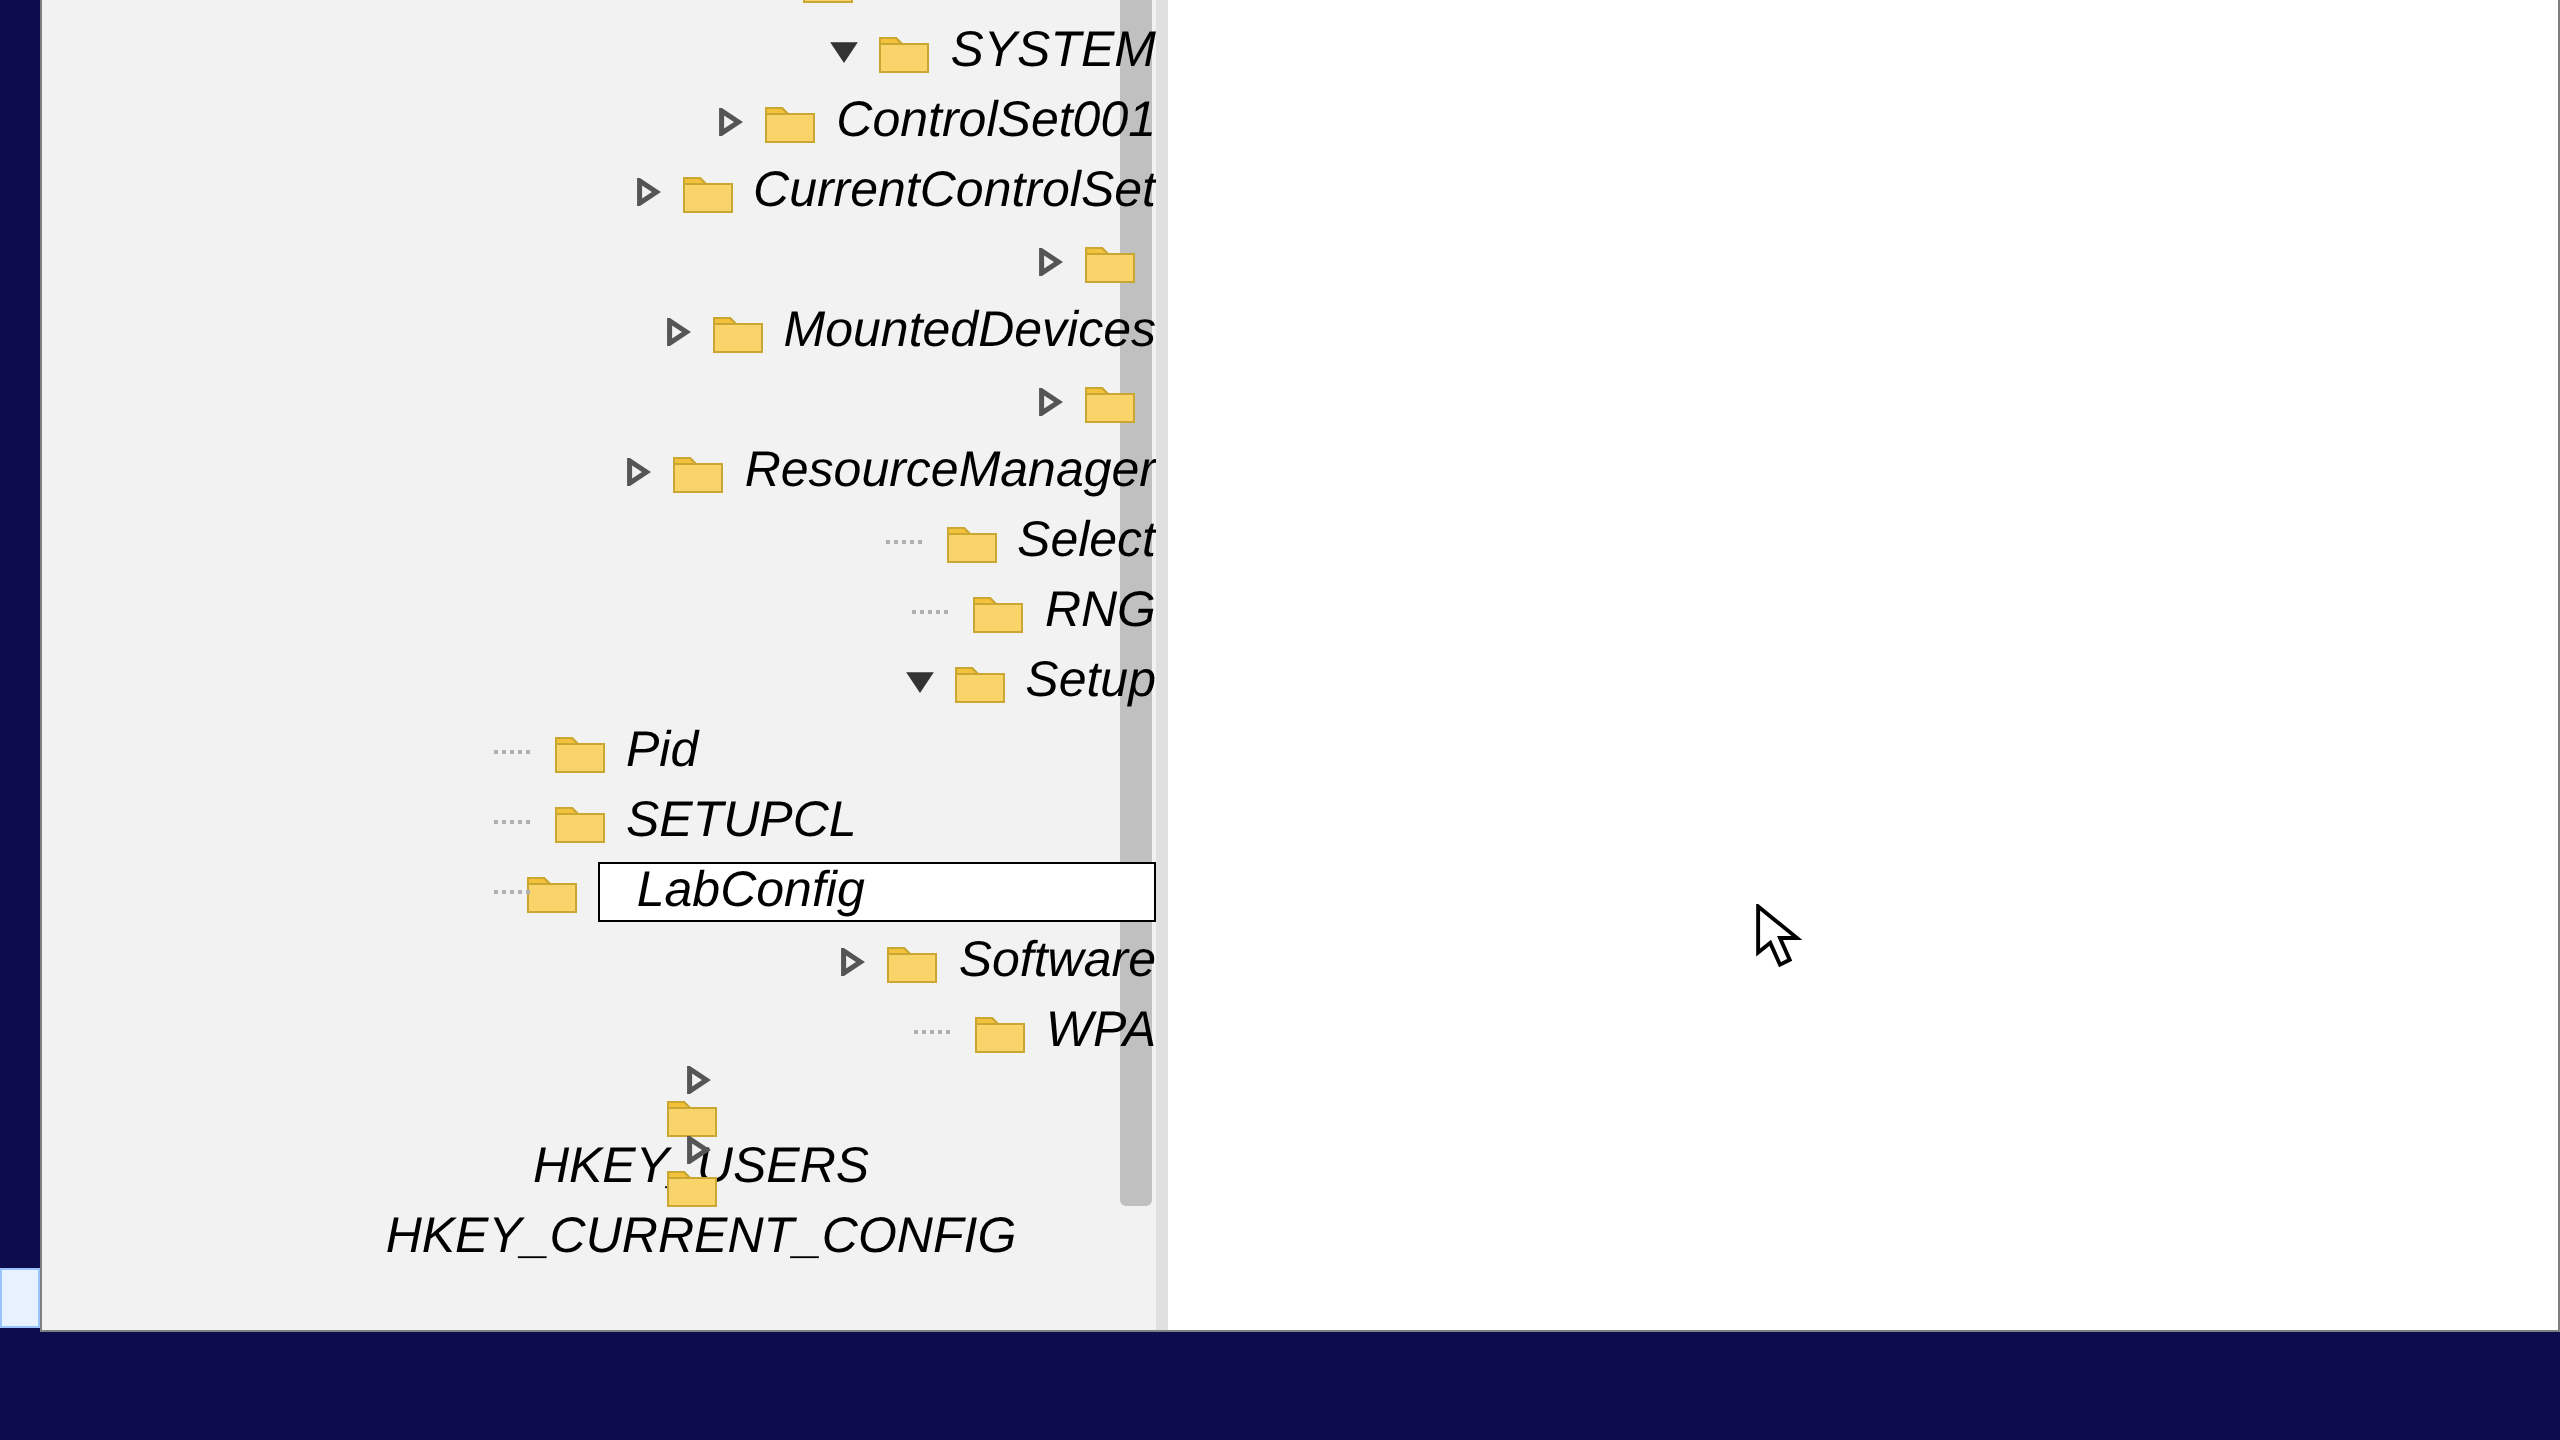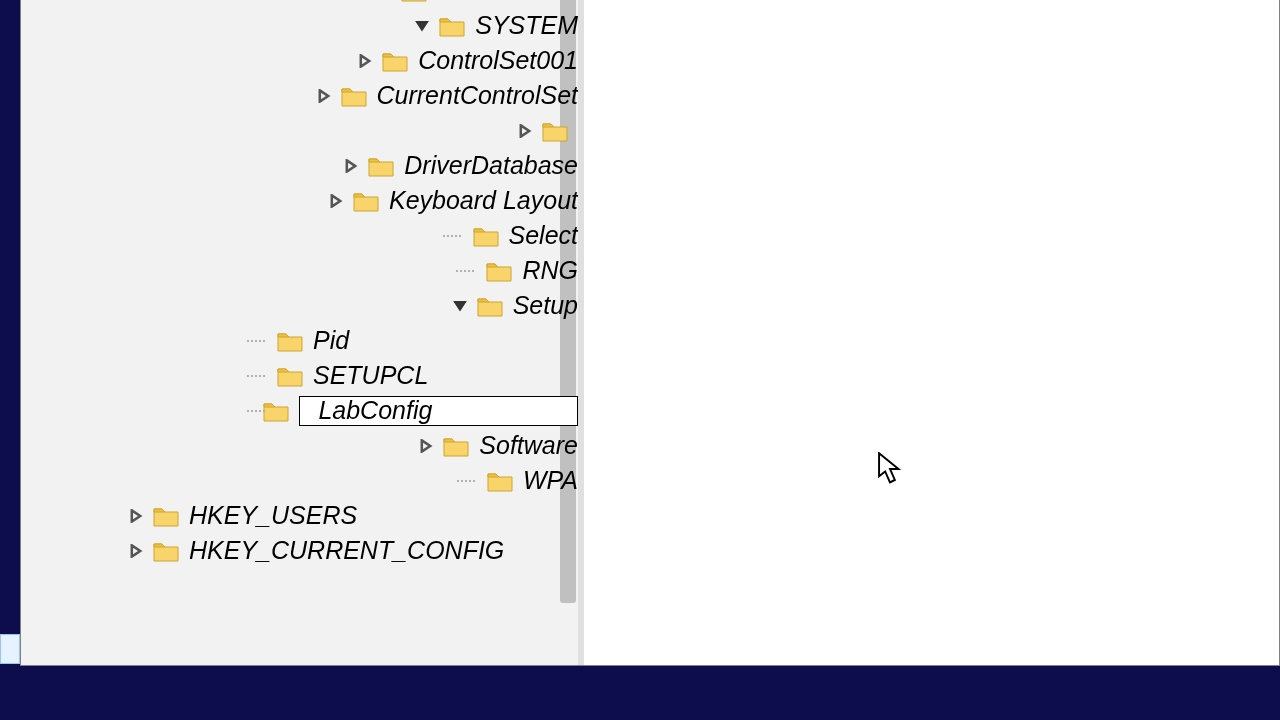"DriverDatabase" span.label { text: DriverDatabase -> MountedDevices }
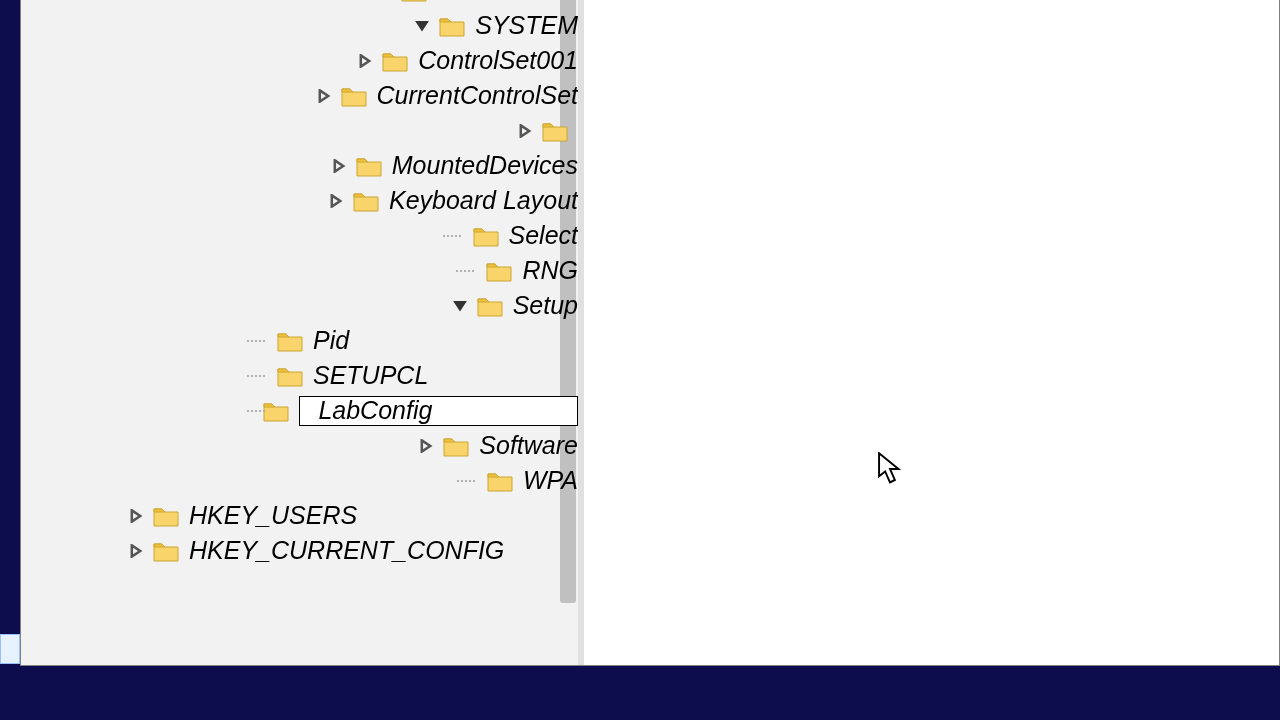"Keyboard Layout" span.label { html: <span>Keyboard Layout</span> -> none }
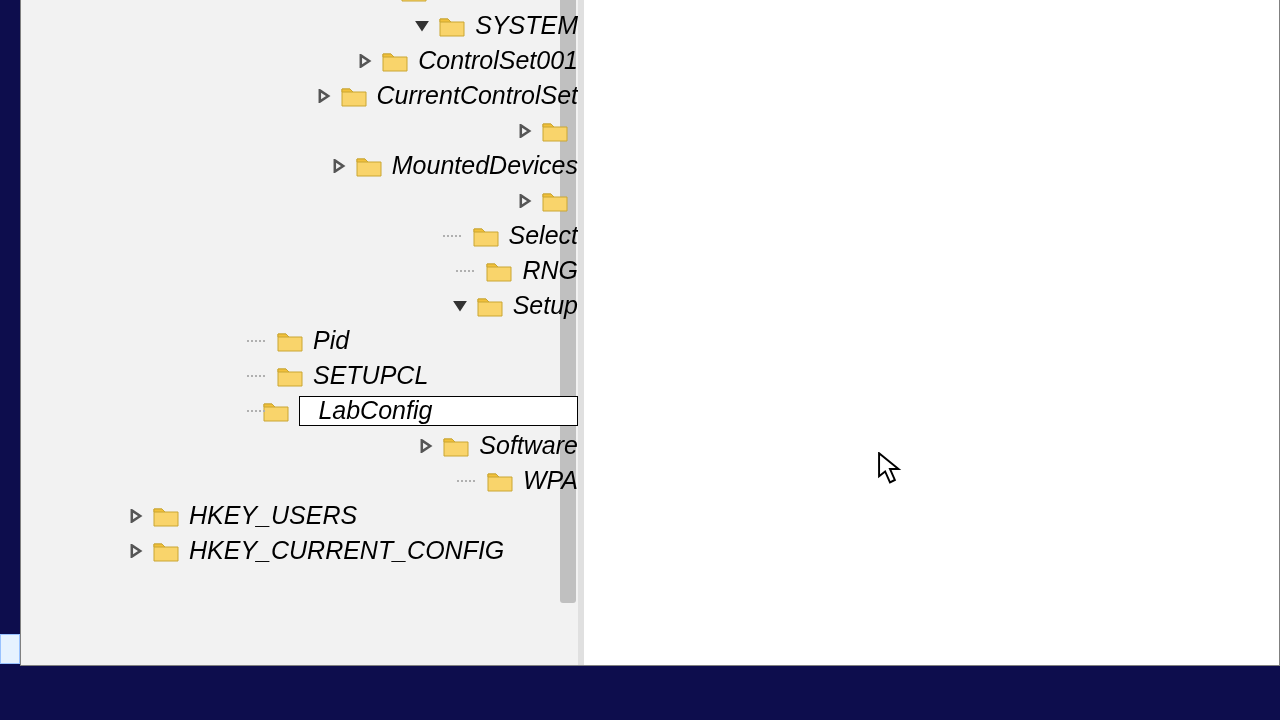"ResourceManager" div.row { html: none -> <div> <span> <svg> <path></path> </svg> </span> <span> <svg> <path></path> <path></path> </svg> </span> <span>ResourceManager</span> </div> }
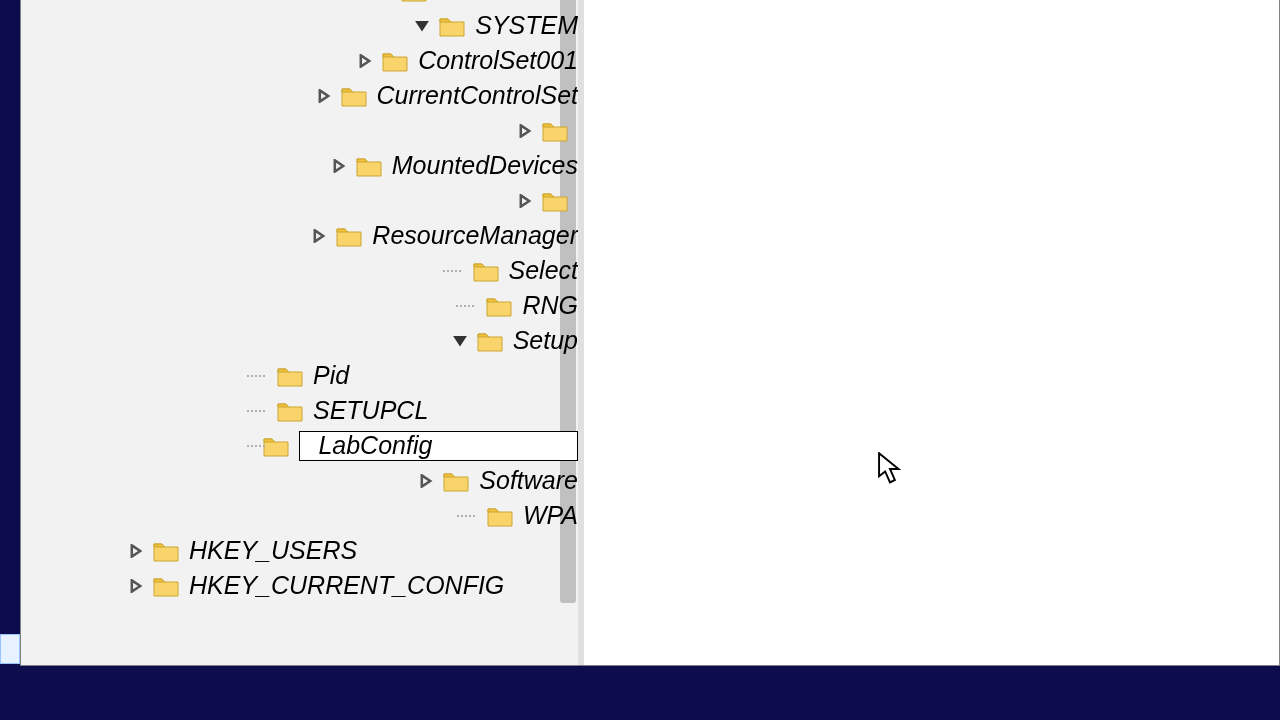"HKEY_USERS" .lv0 { flex-direction: none -> column }
